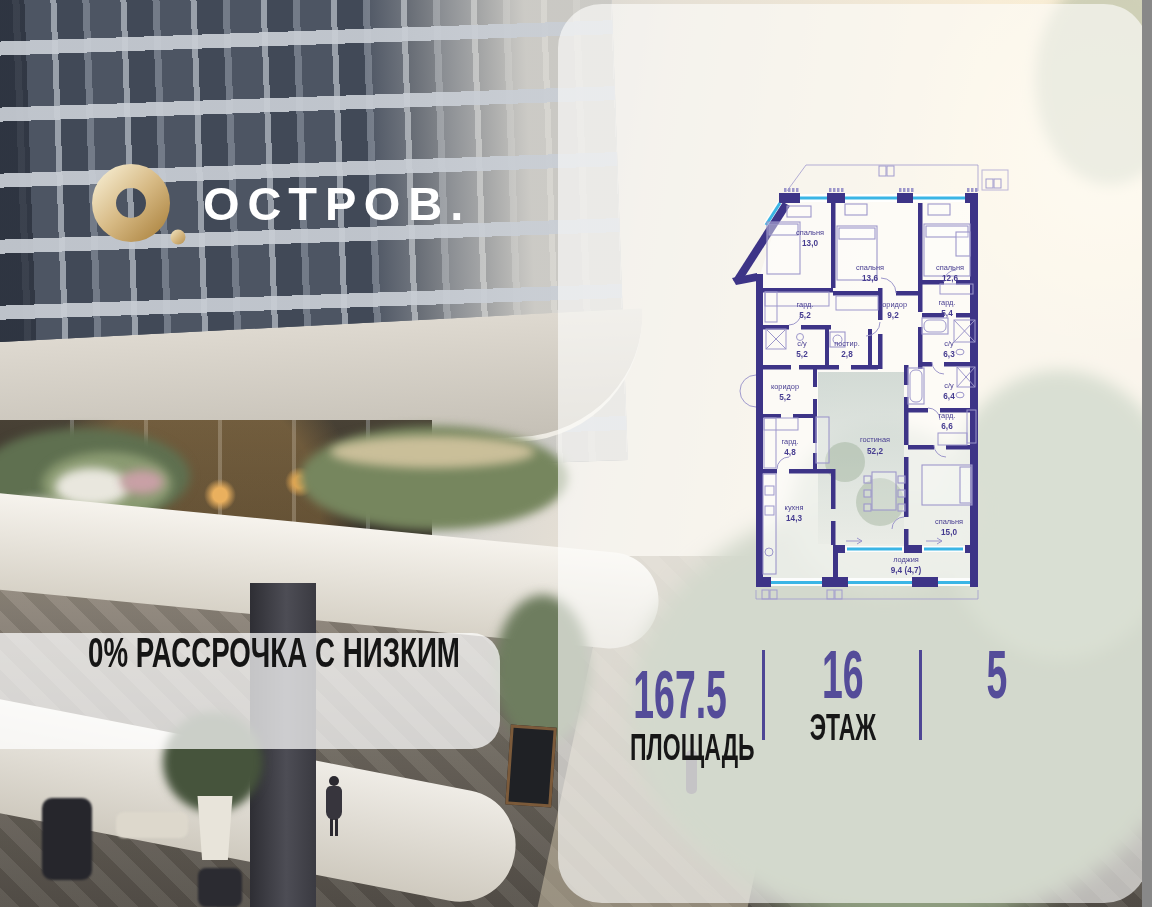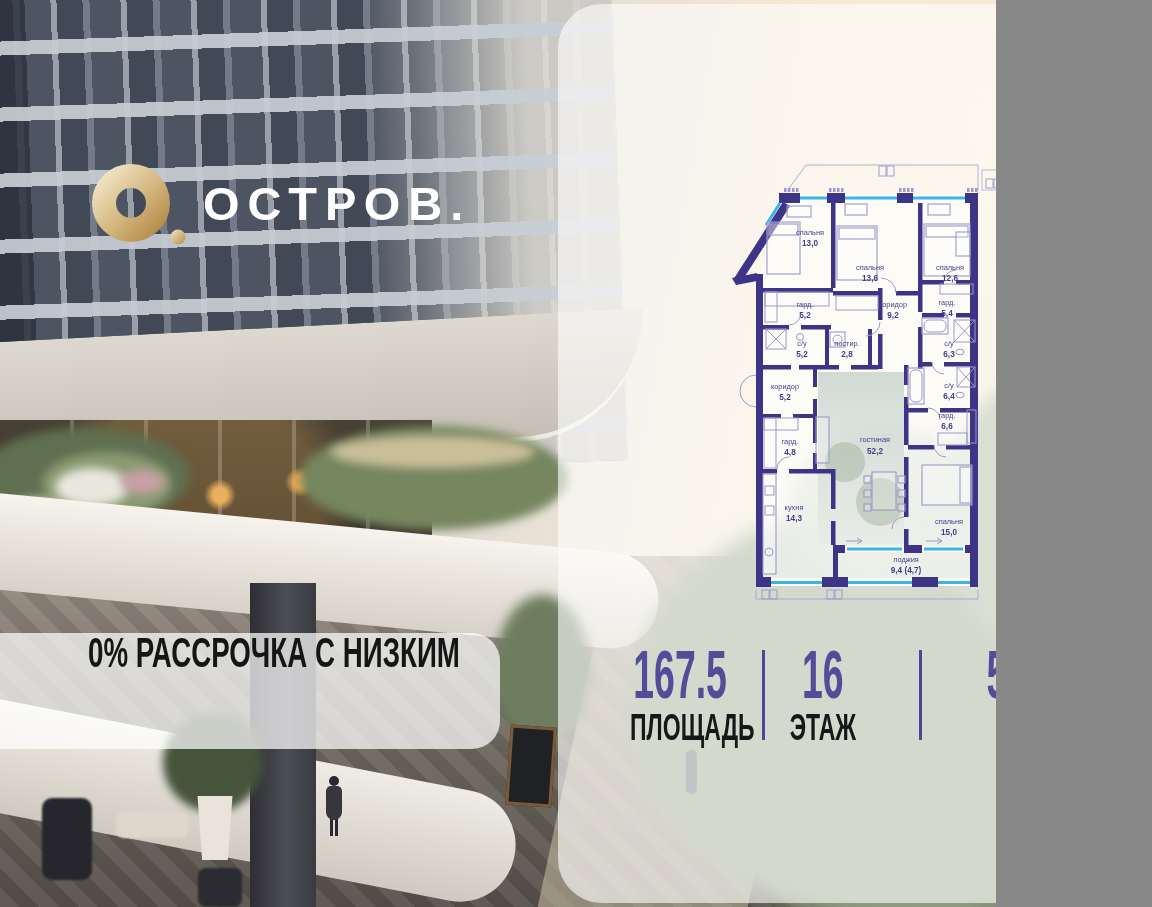"ОСТРОВ." .poster { width: 996px -> 1142px }
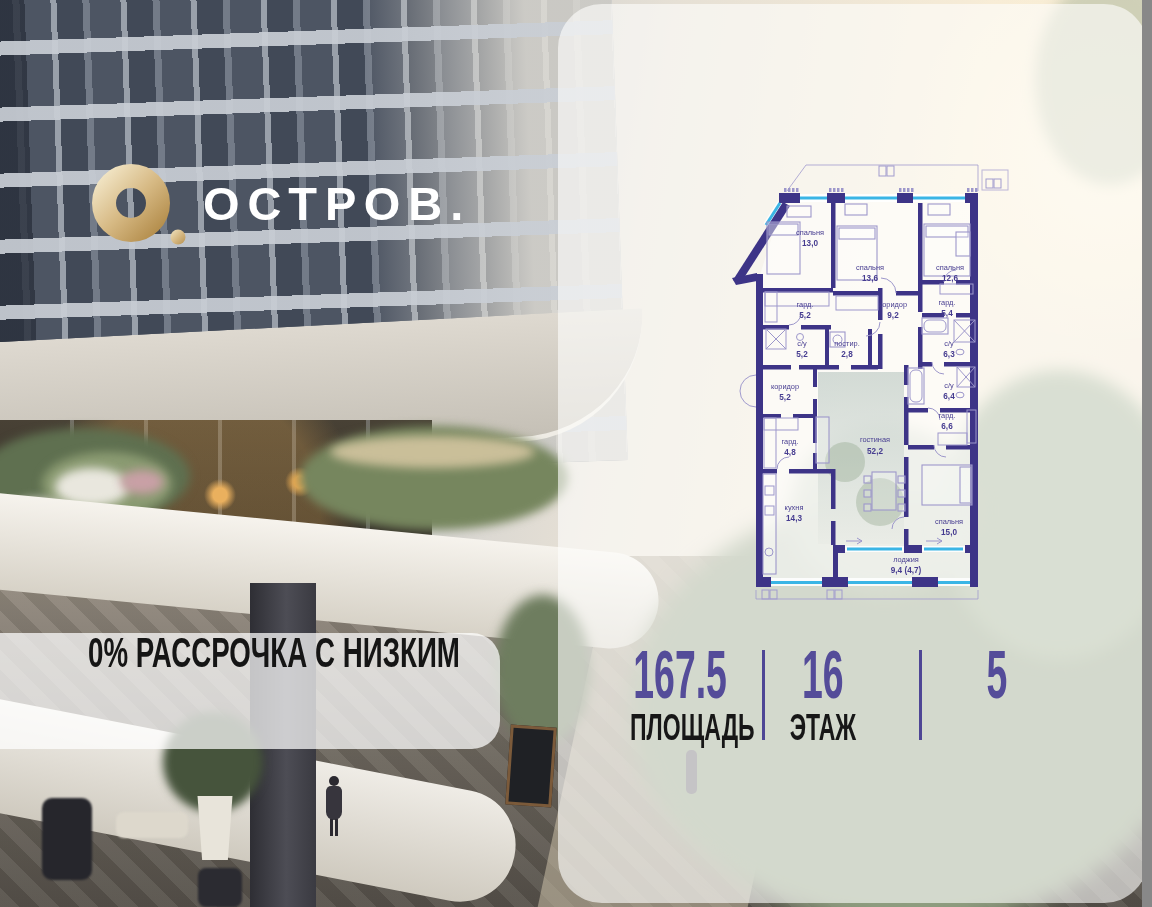"167.5" div.stat { margin-top: none -> 20px }
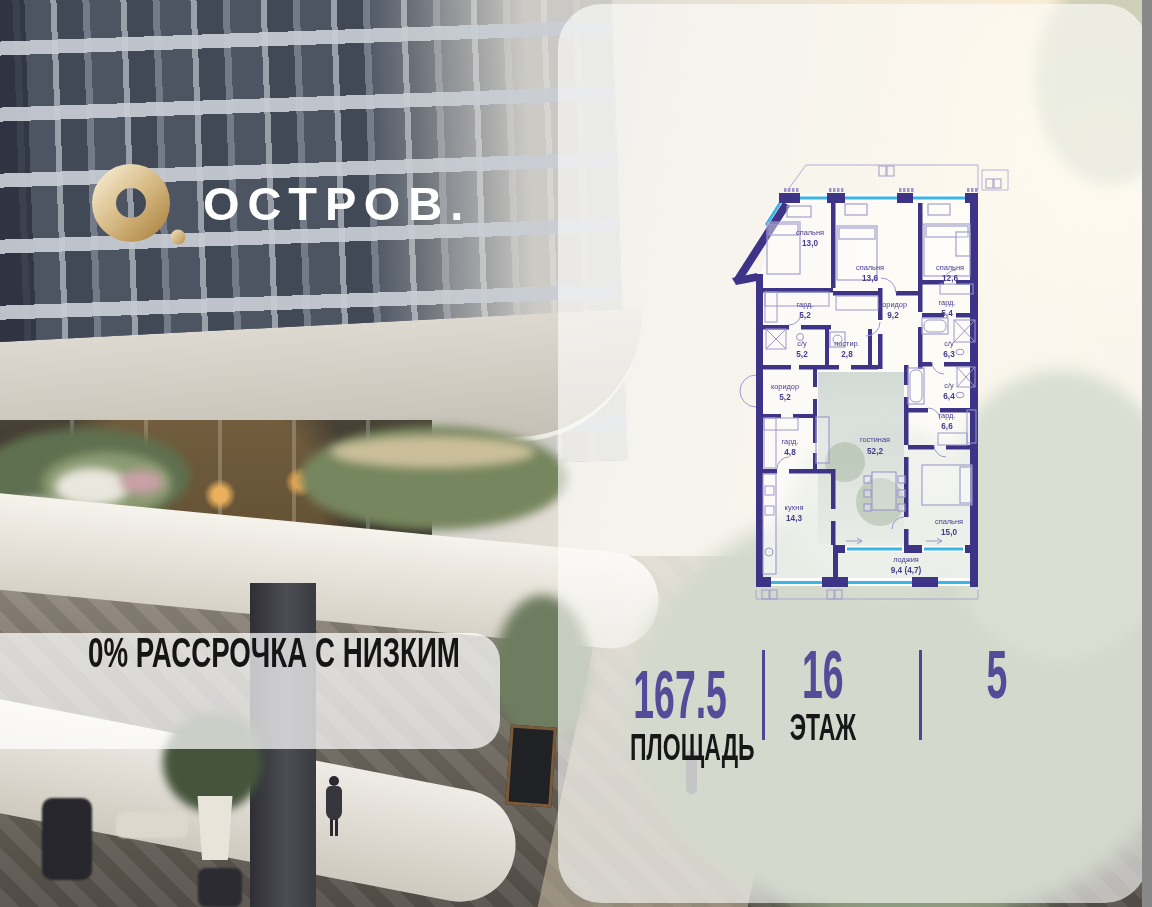"16" div.stat { left: 750px -> 770px }
